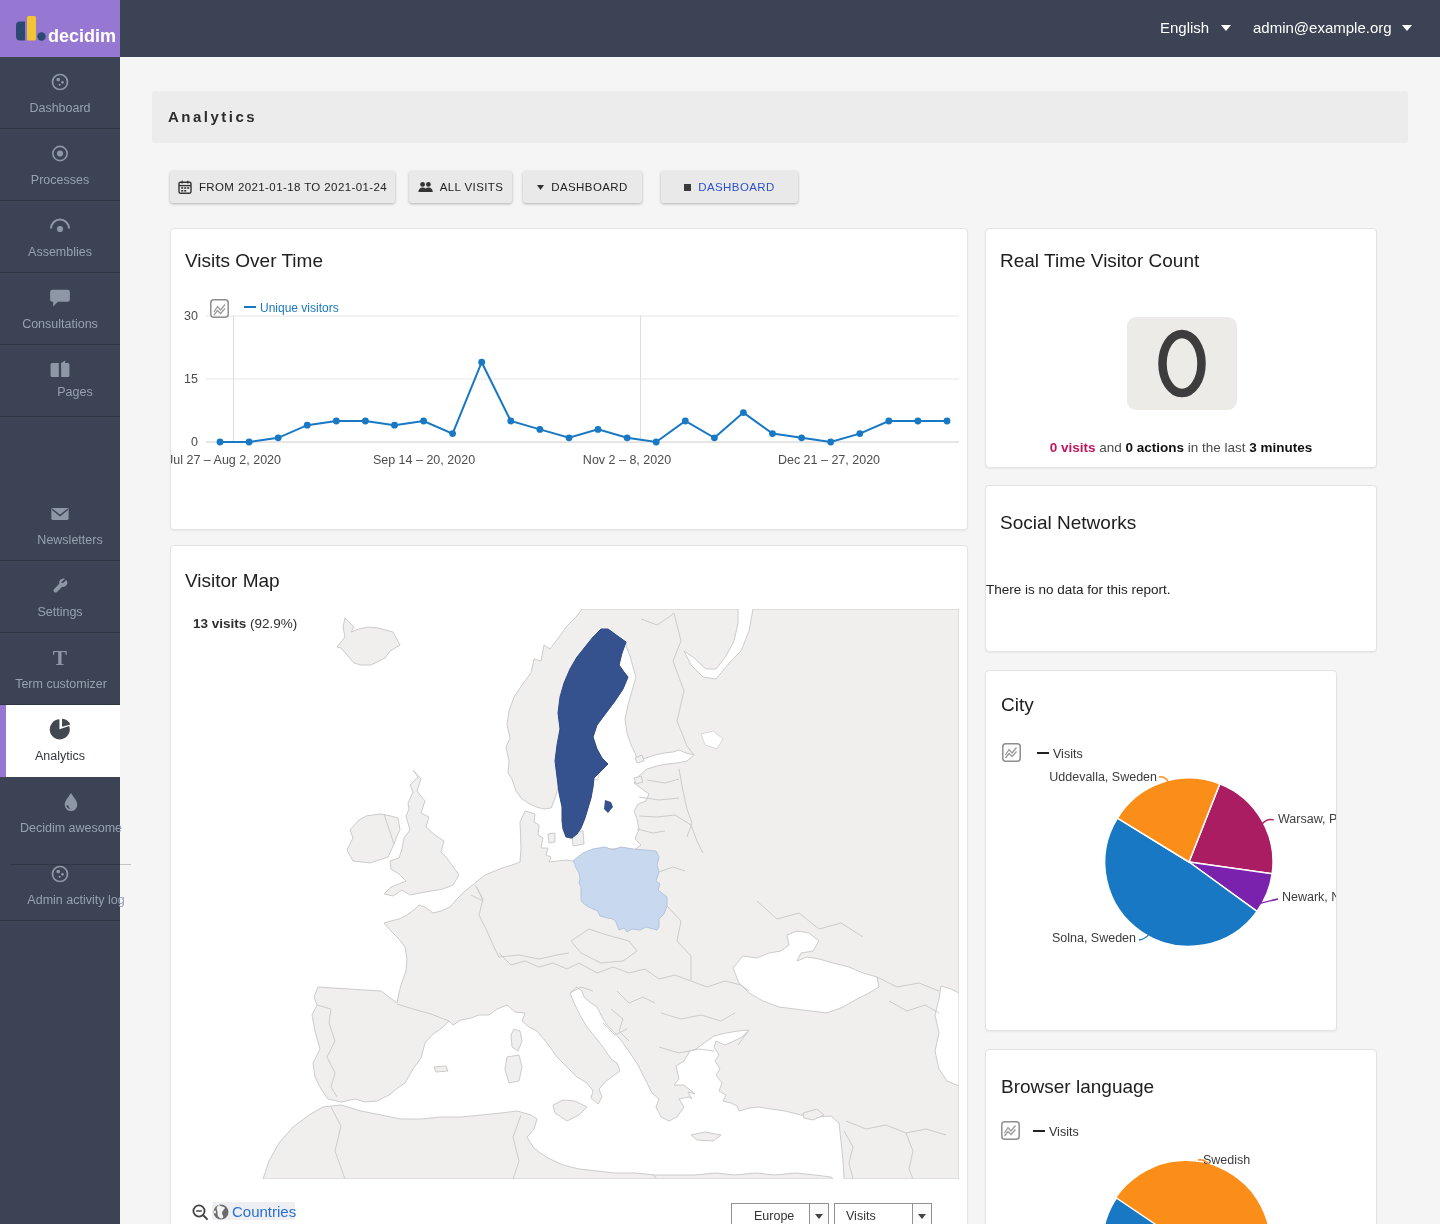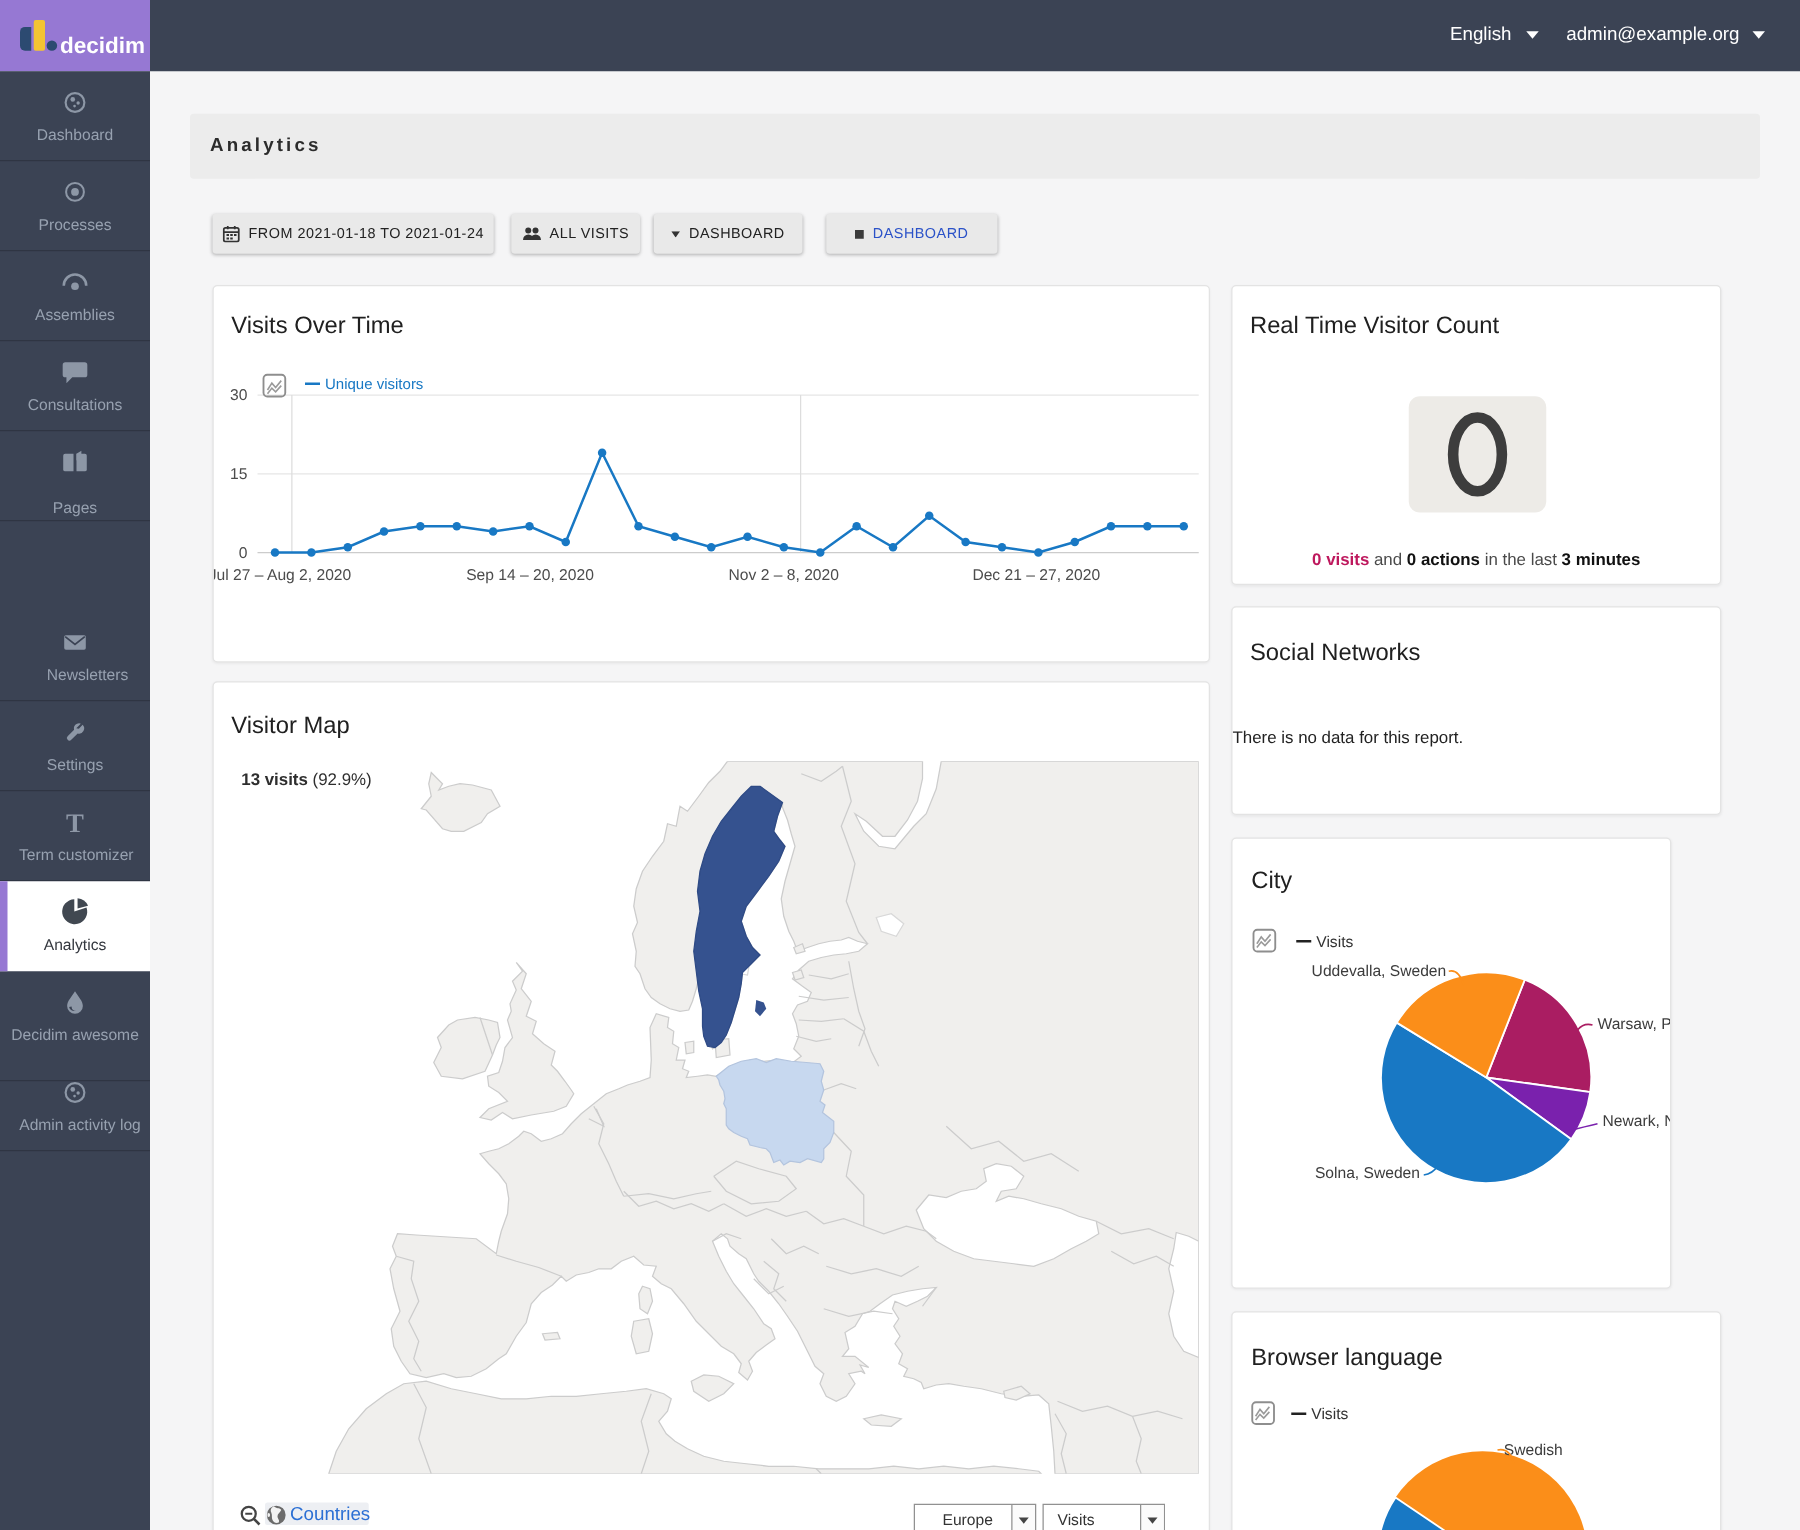"Pages" div { margin-left: 0px -> 15px; top: 54px -> 40px }
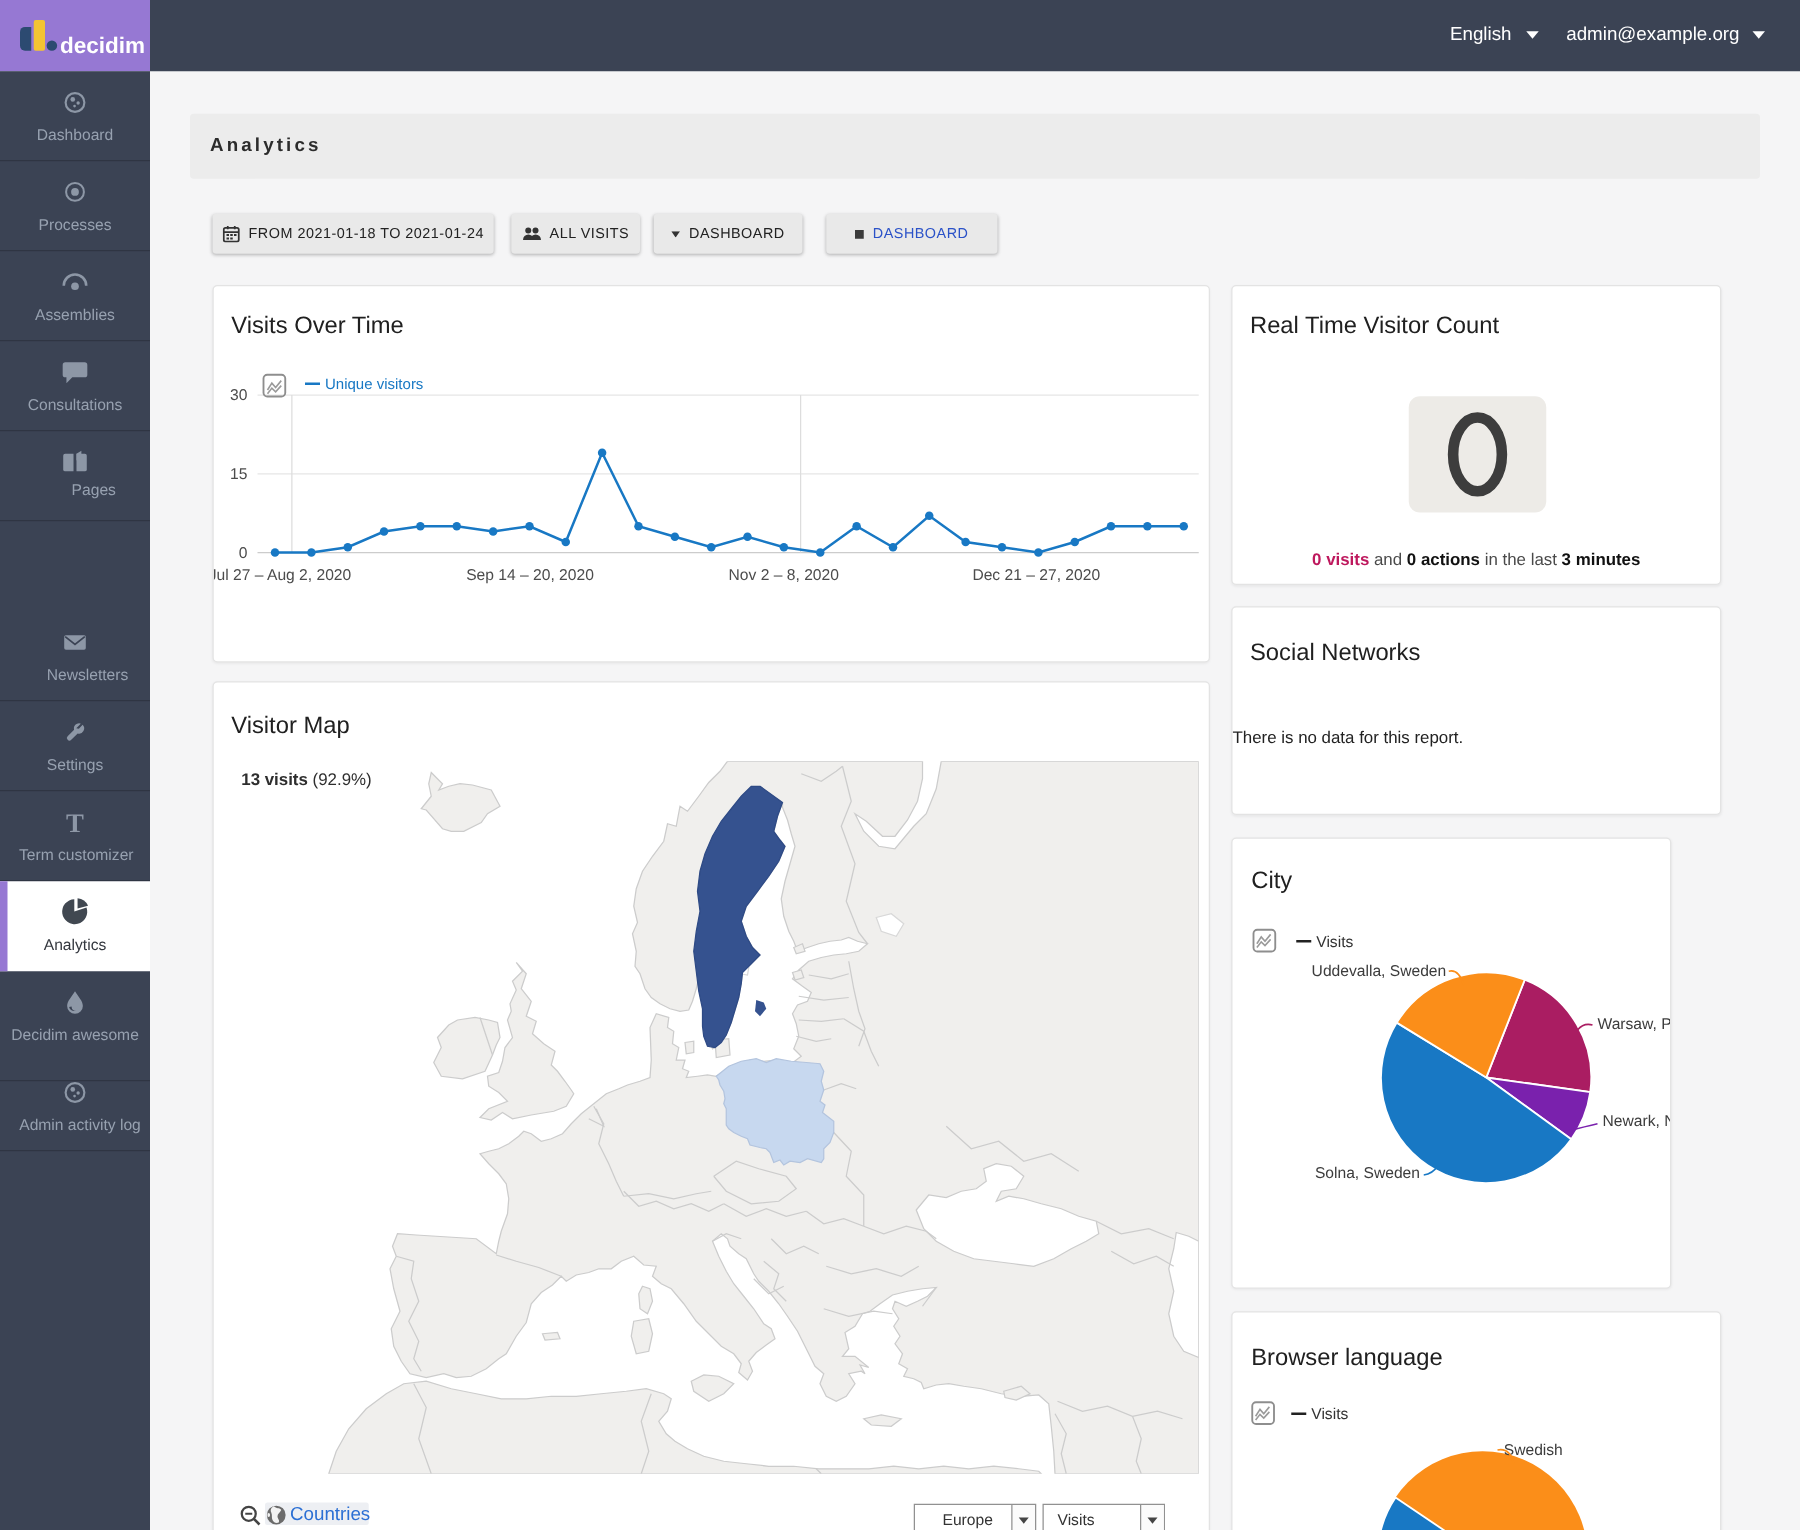"Decidim awesome" div { left: 0 -> 11px }
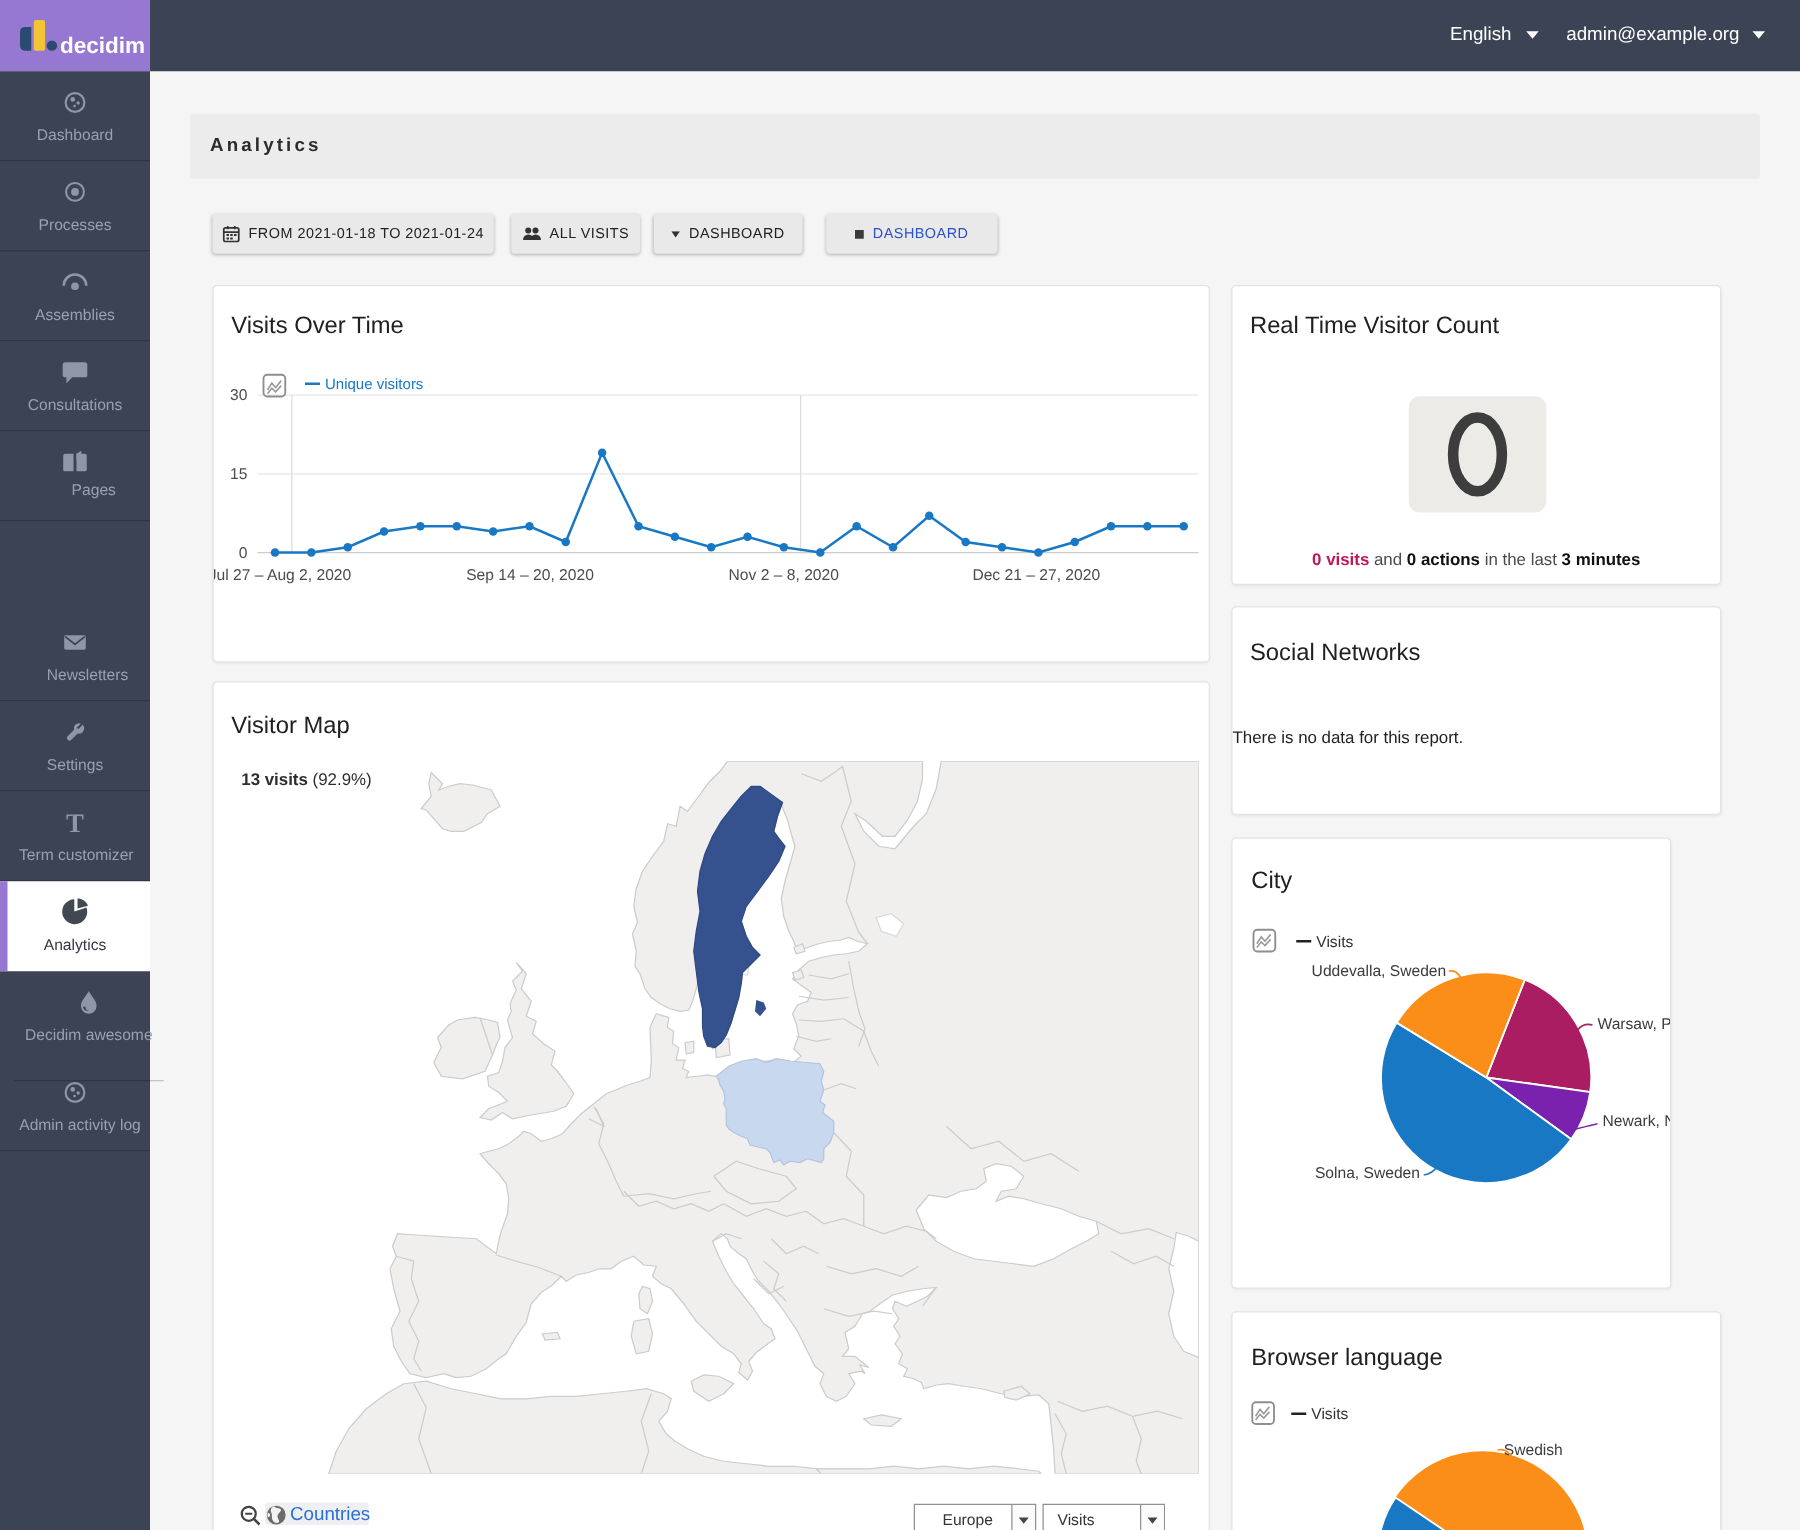"Admin activity log" div { margin-left: 4px -> 16px }
